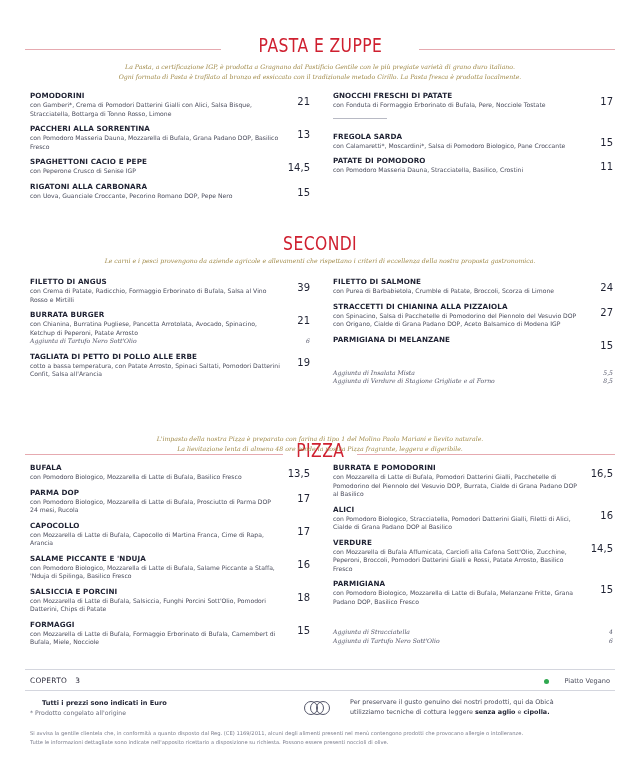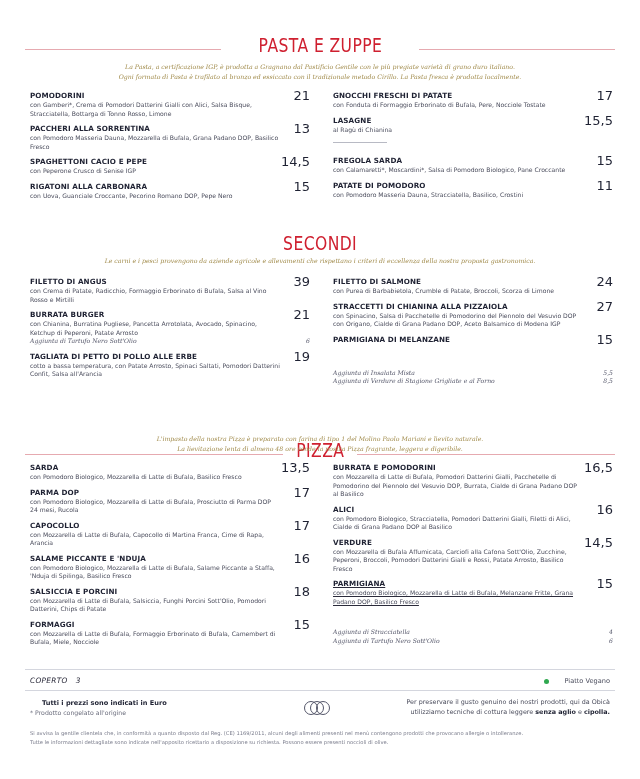"21" .item .price { font-size: 13px -> 10px; top: 0 -> 6px }
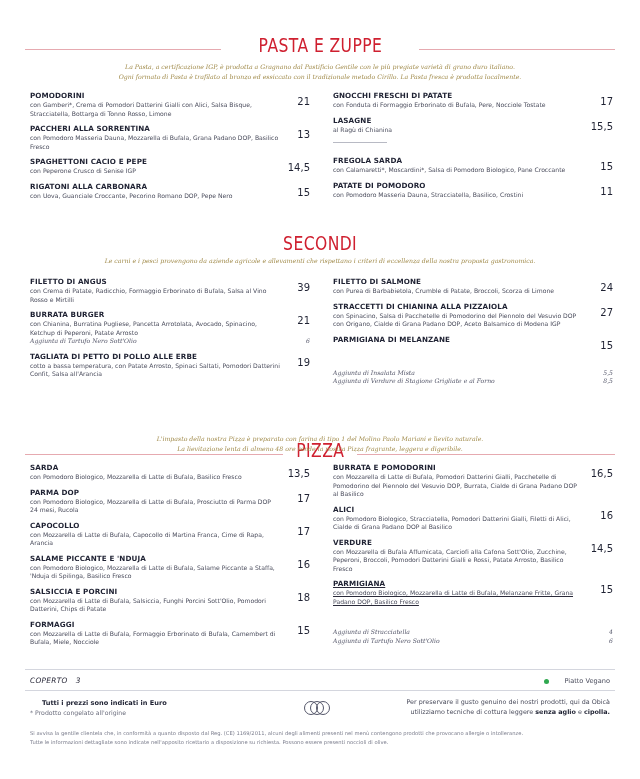"LASAGNE" div.item { html: <div> <div>LASAGNE</div> <div>15,5</div> <div>al Ragù di Chianina</div> </div> -> none }
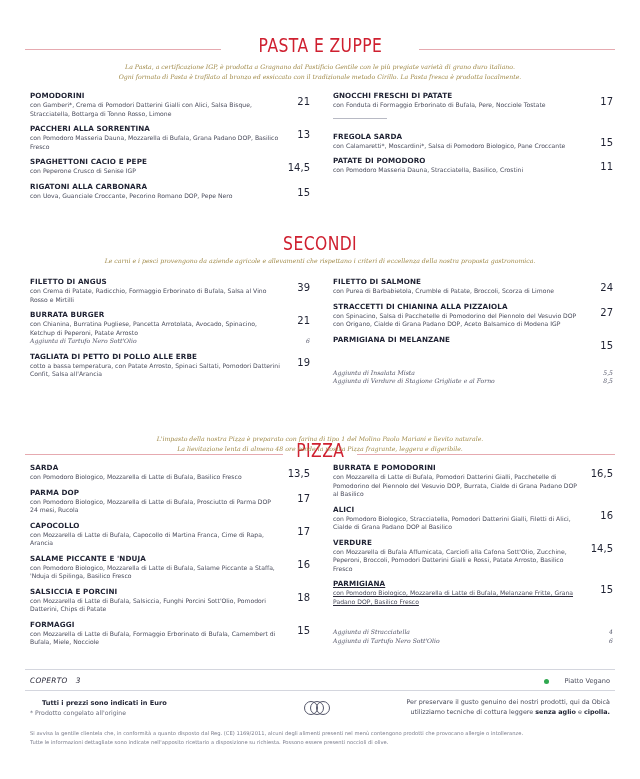"SARDA" div.name { text: SARDA -> BUFALA }
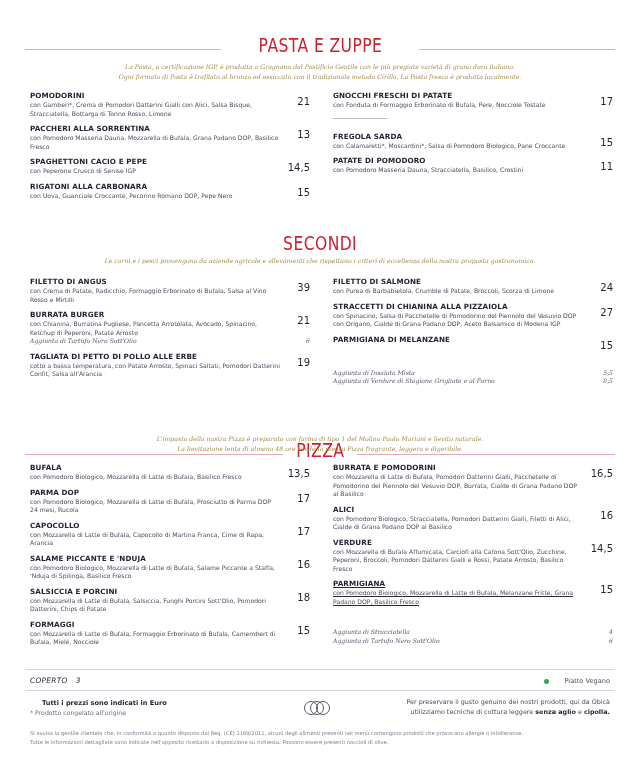"PARMIGIANA" div.item { text-decoration: underline -> none }
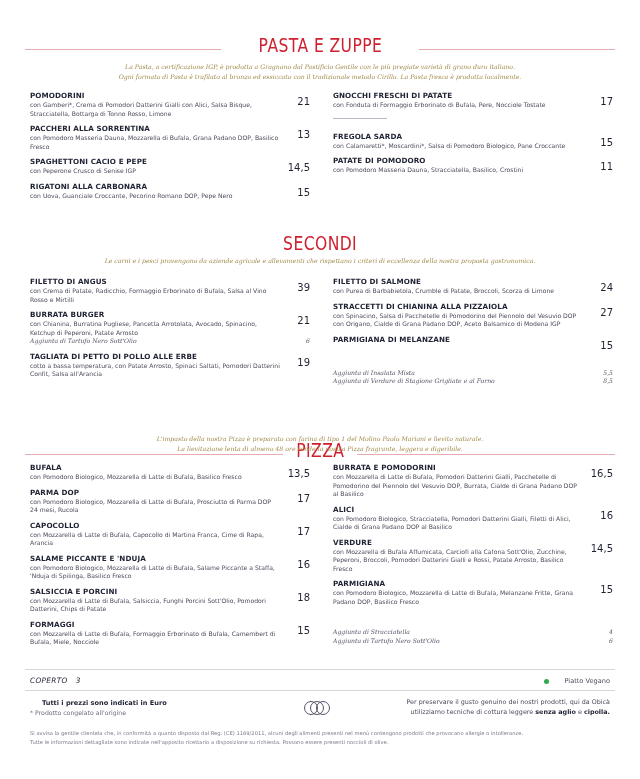"COPERTO" .coperto span { font-style: italic -> none }
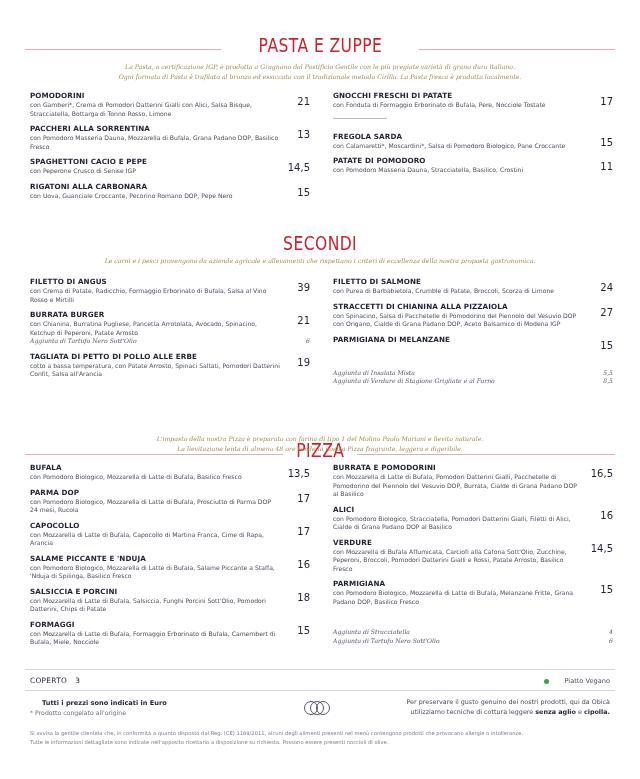"Per preservare il gusto genuino" .preserve { text-align: right -> left }
